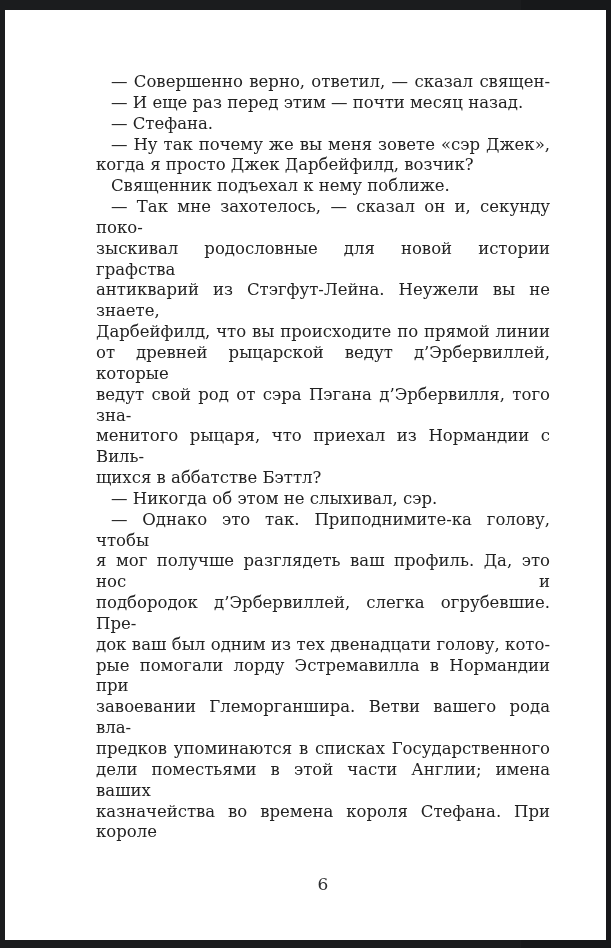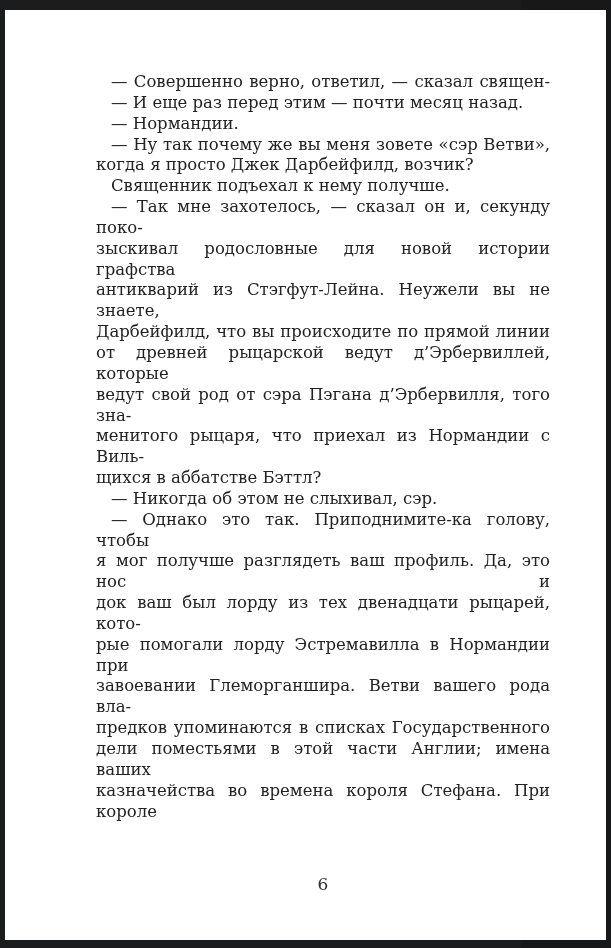"— Нормандии." div.line { text: Нормандии -> Стефана }
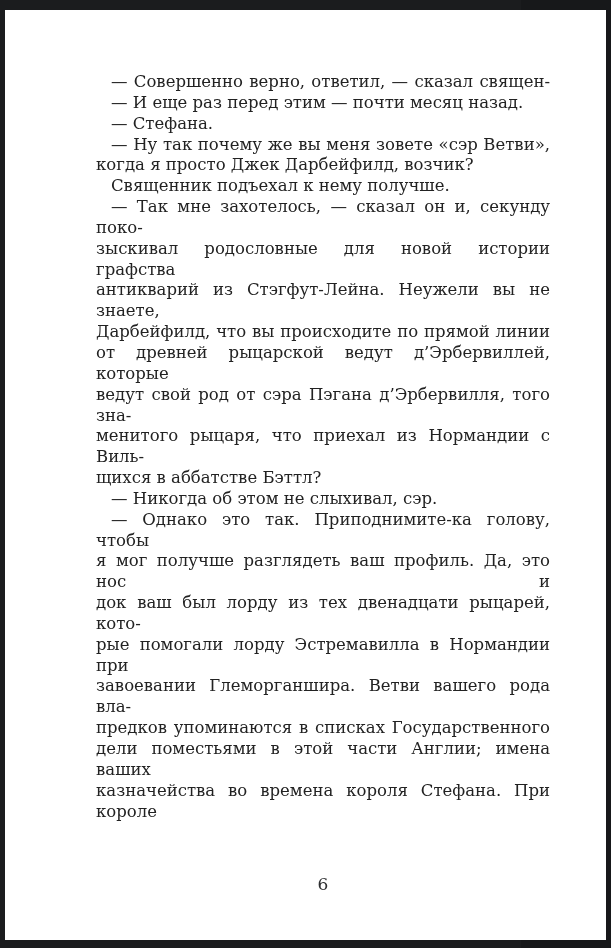"— Ну так почему же" div.line { text: Ветви -> Джек }
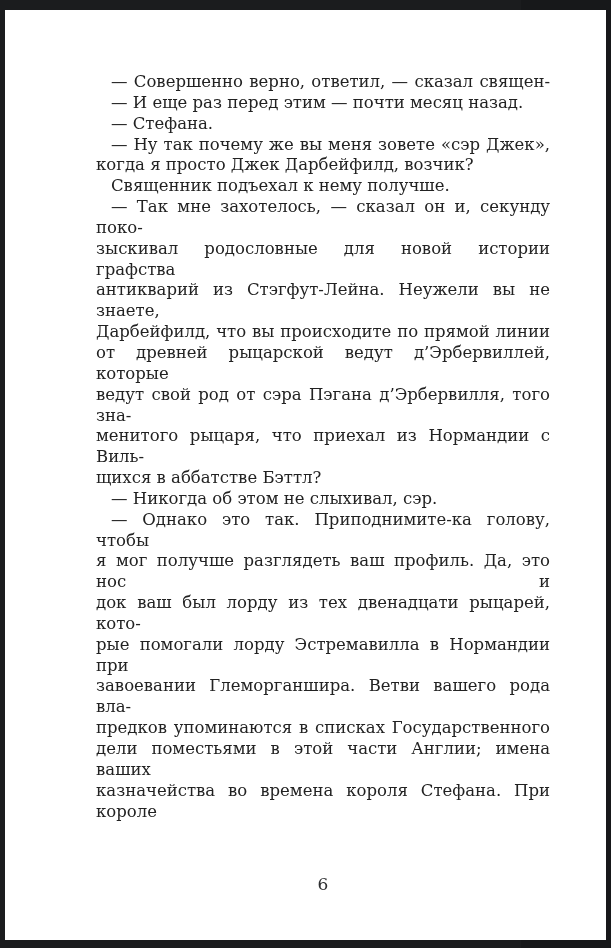"Священник подъехал к нему получше." div.line { text: получше -> поближе }
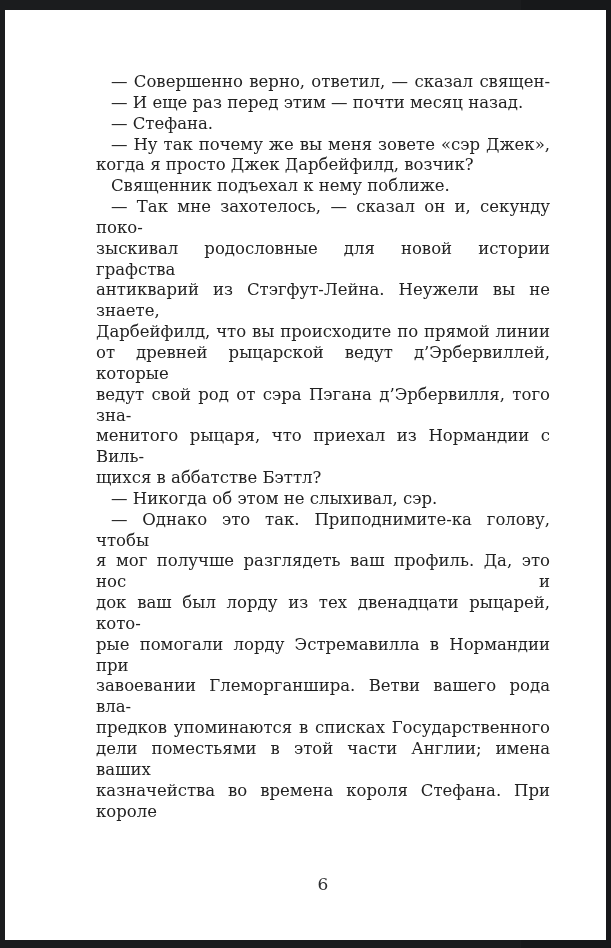"подбородок д’Эрбервиллей, слегка" div.line { html: none -> <div>подбородок д’Эрбервиллей, слегка огрубевшие. Пре-</div> }
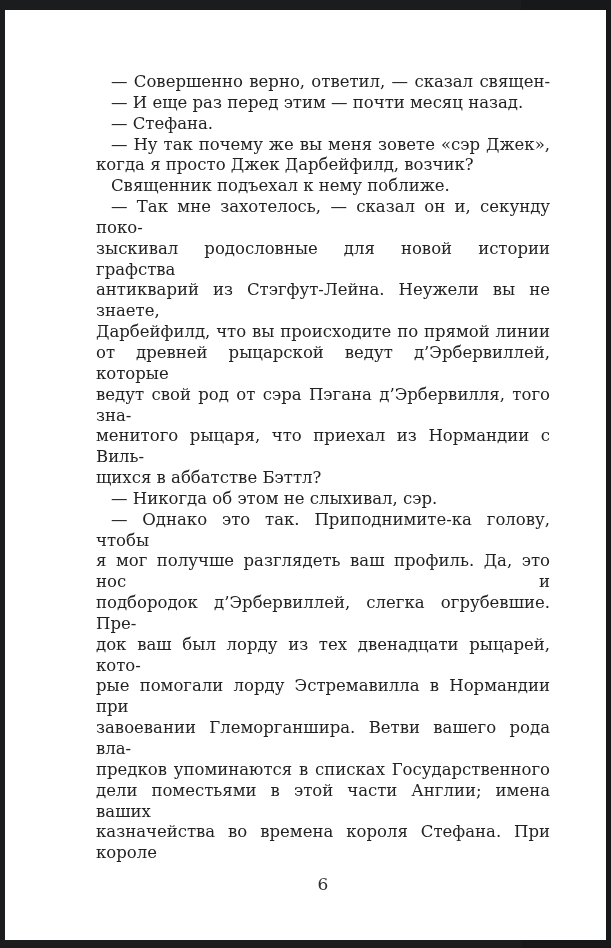"док ваш был лорду из" div.line { text: лорду из тех двенадцати рыцарей -> одним из тех двенадцати голову }
